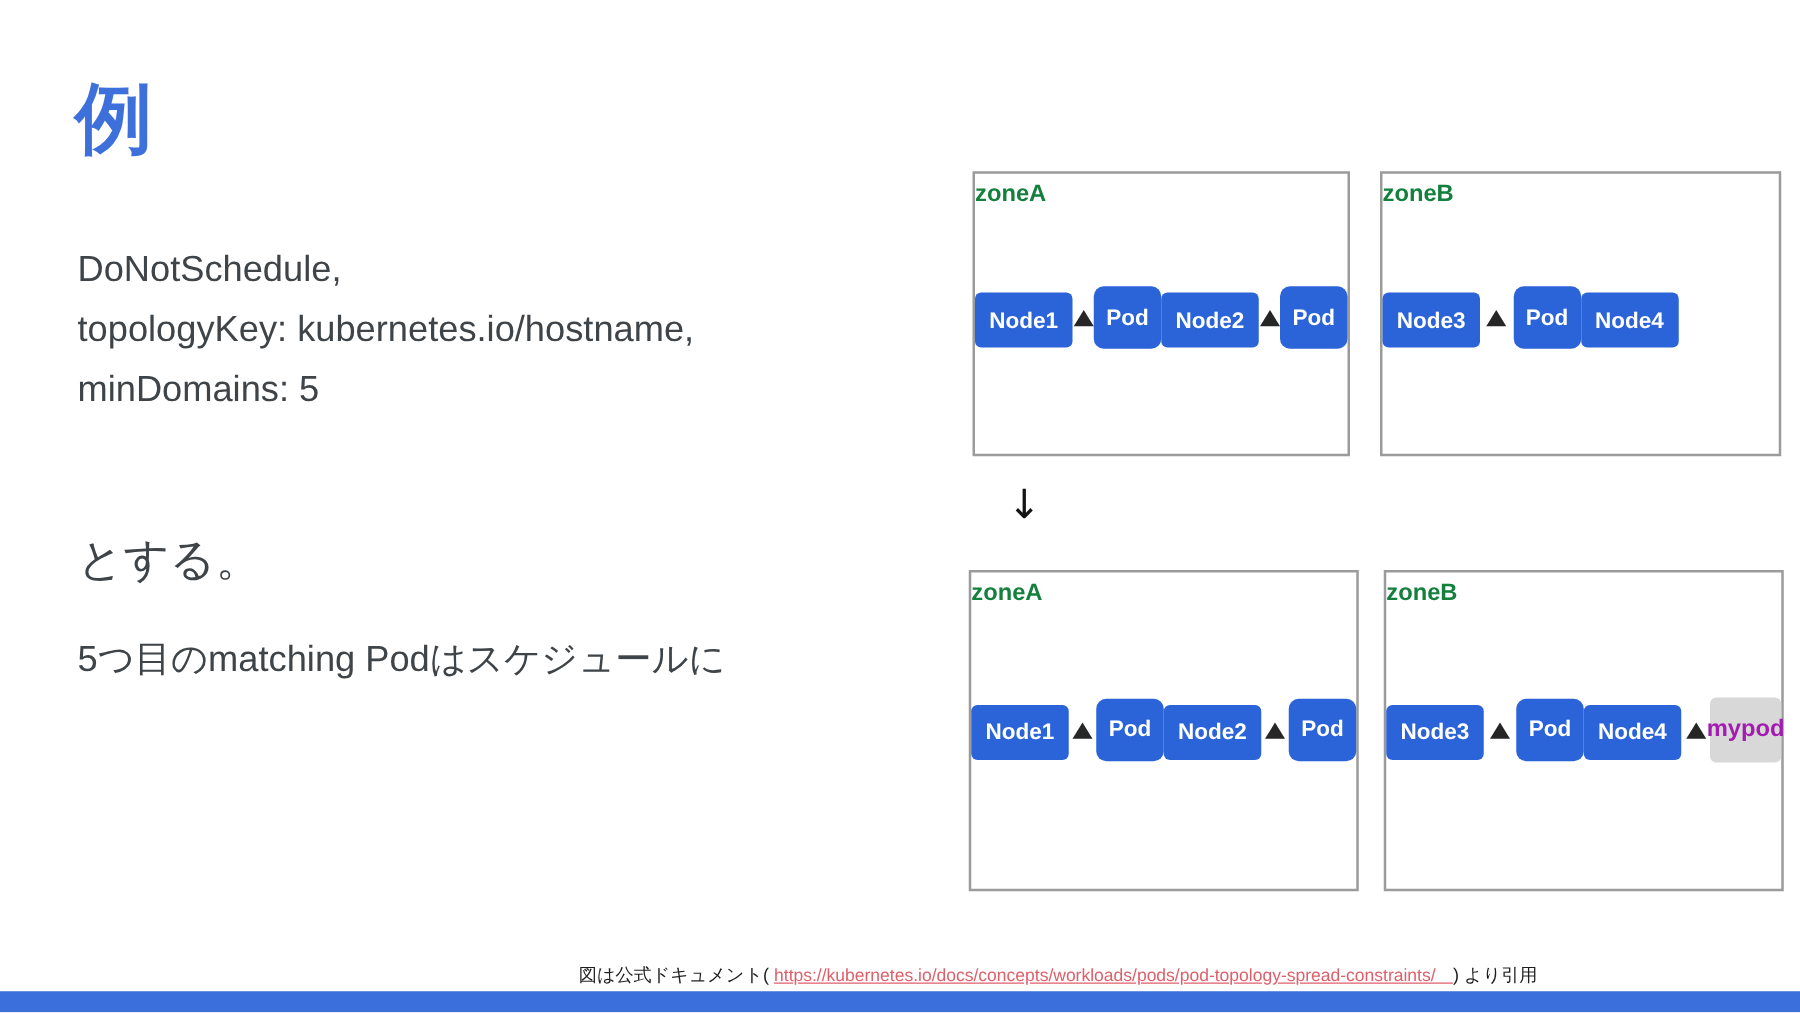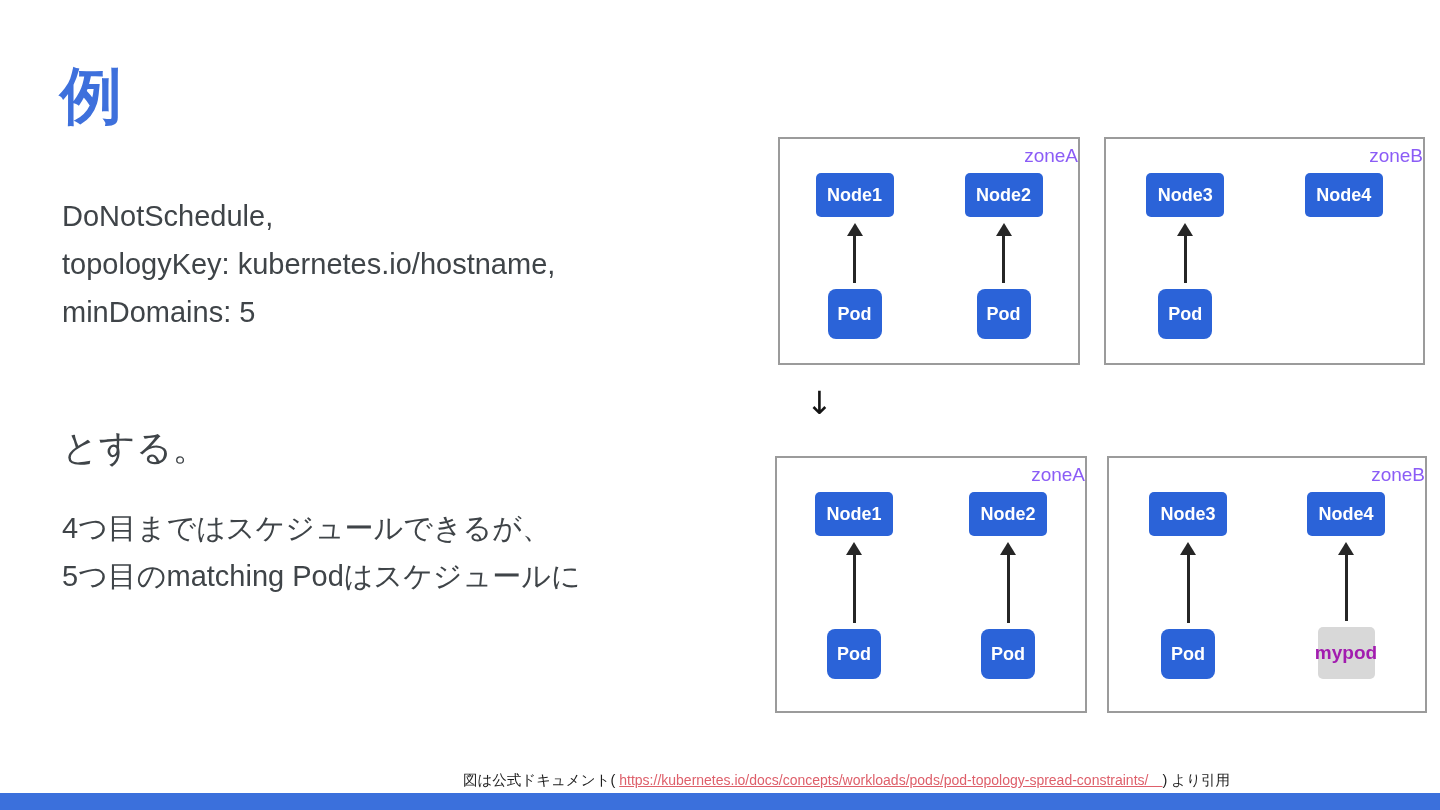"zoneA" .zone-label { color: #8b5cf6 -> #15803d; font-weight: 400 -> 700; text-align: right -> left }
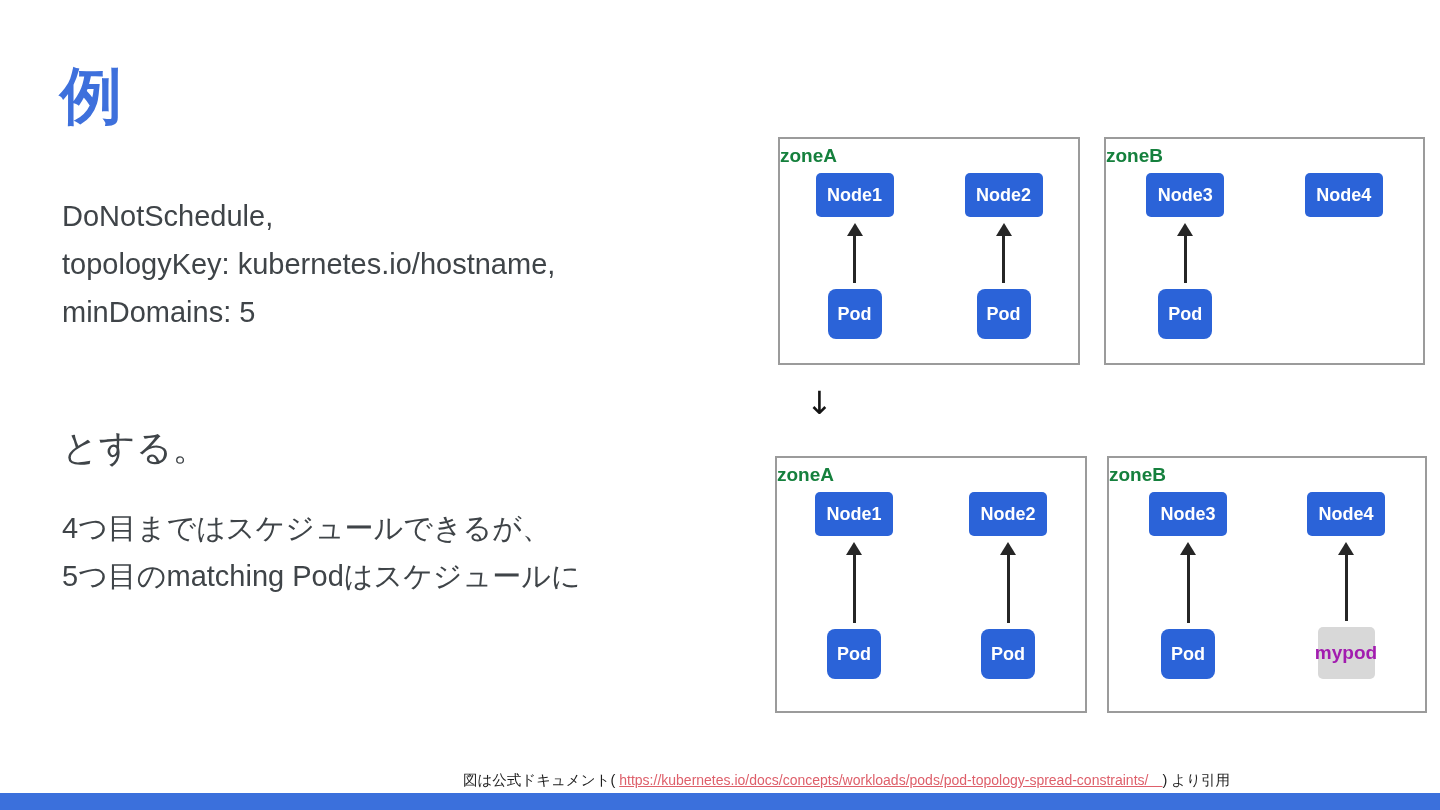"Node1" .zone-col { flex-direction: column -> none }
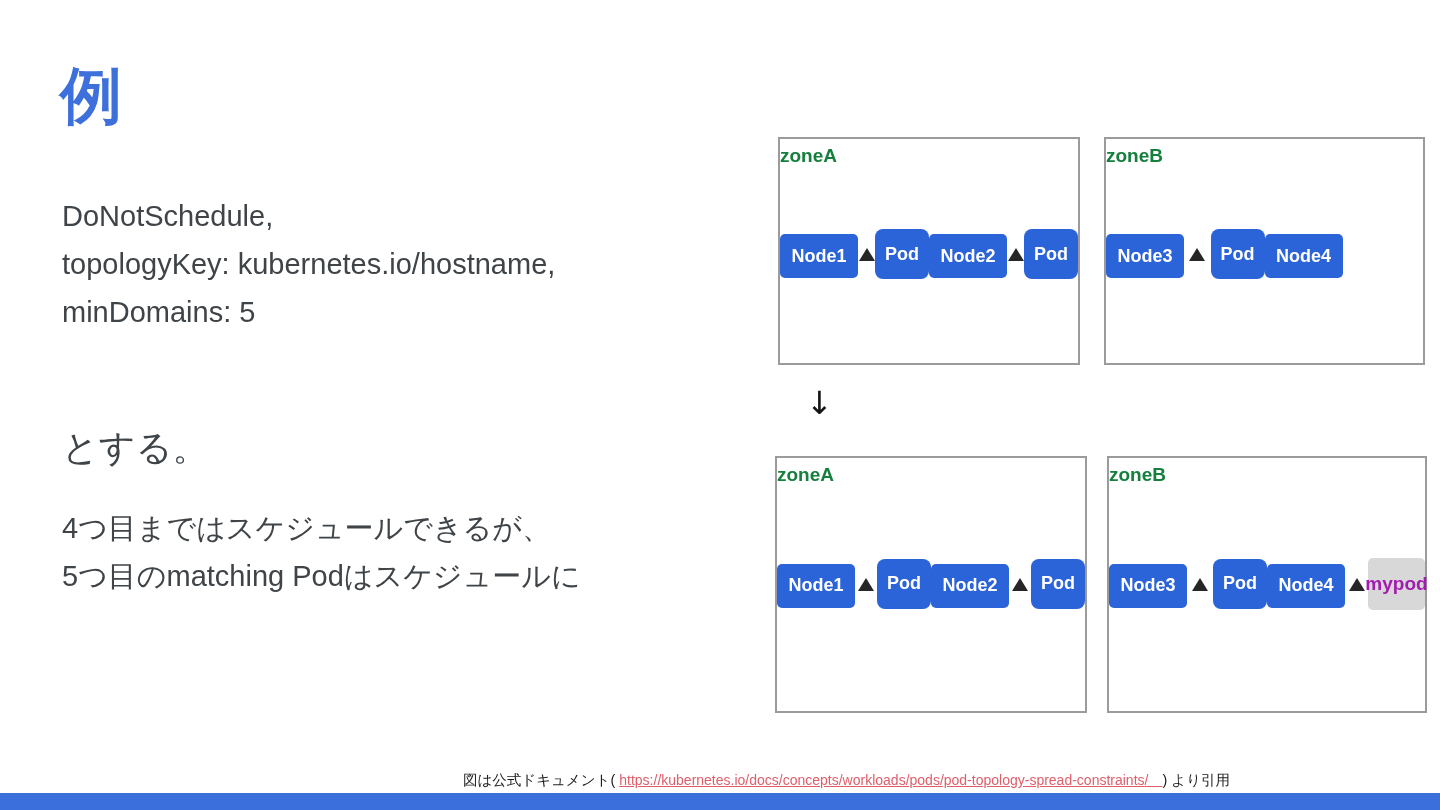"4つ目まではスケジュールできるが、" div { html: <div>4つ目まではスケジュールできるが、</div> -> none }
